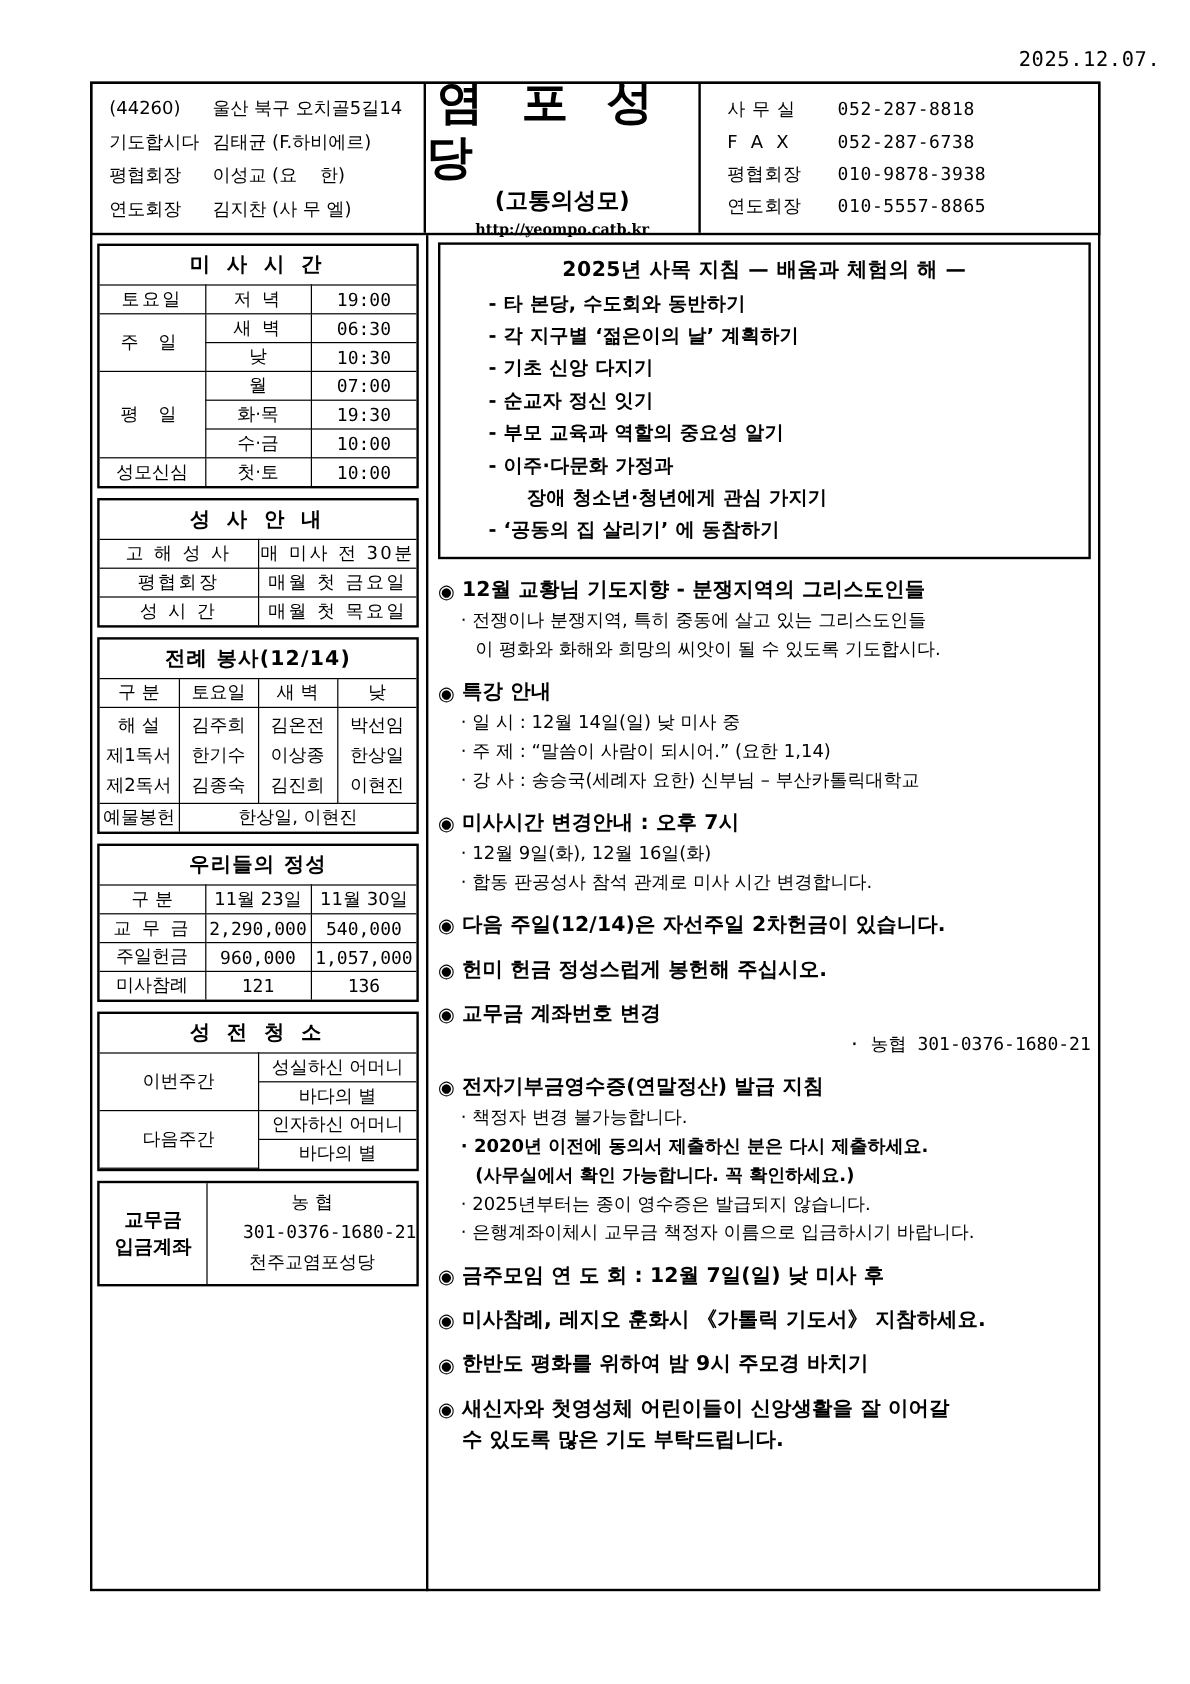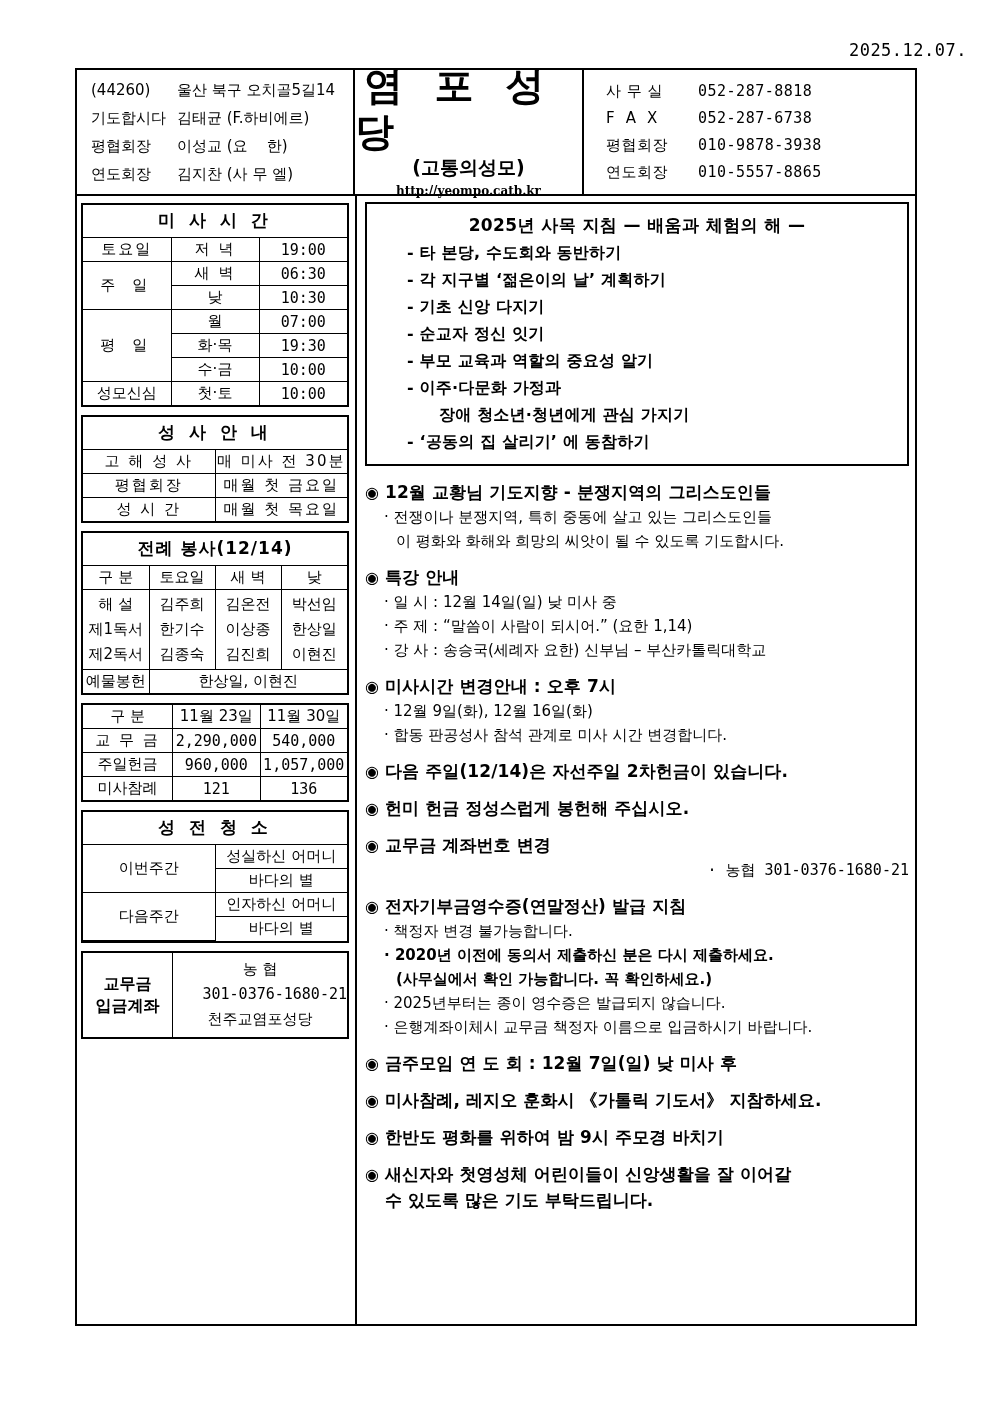"우리들의 정성" tr { html: none -> <tr> <td>우리들의 정성</td> </tr> }
